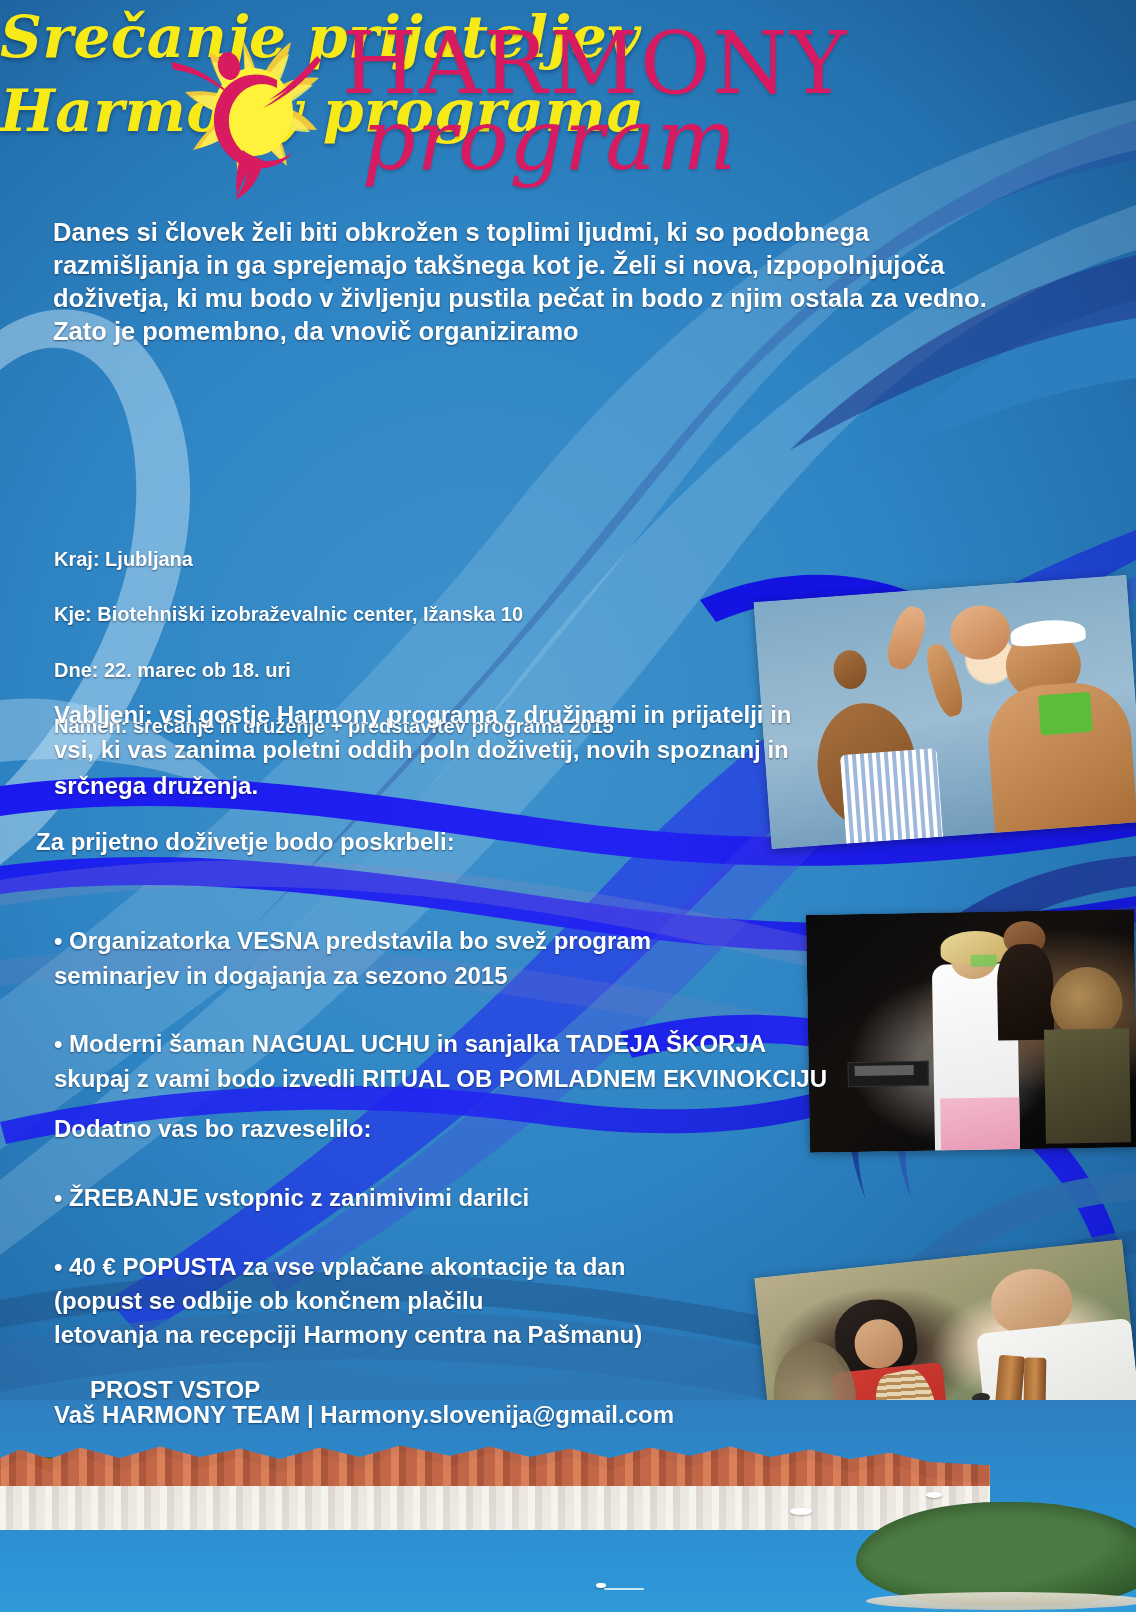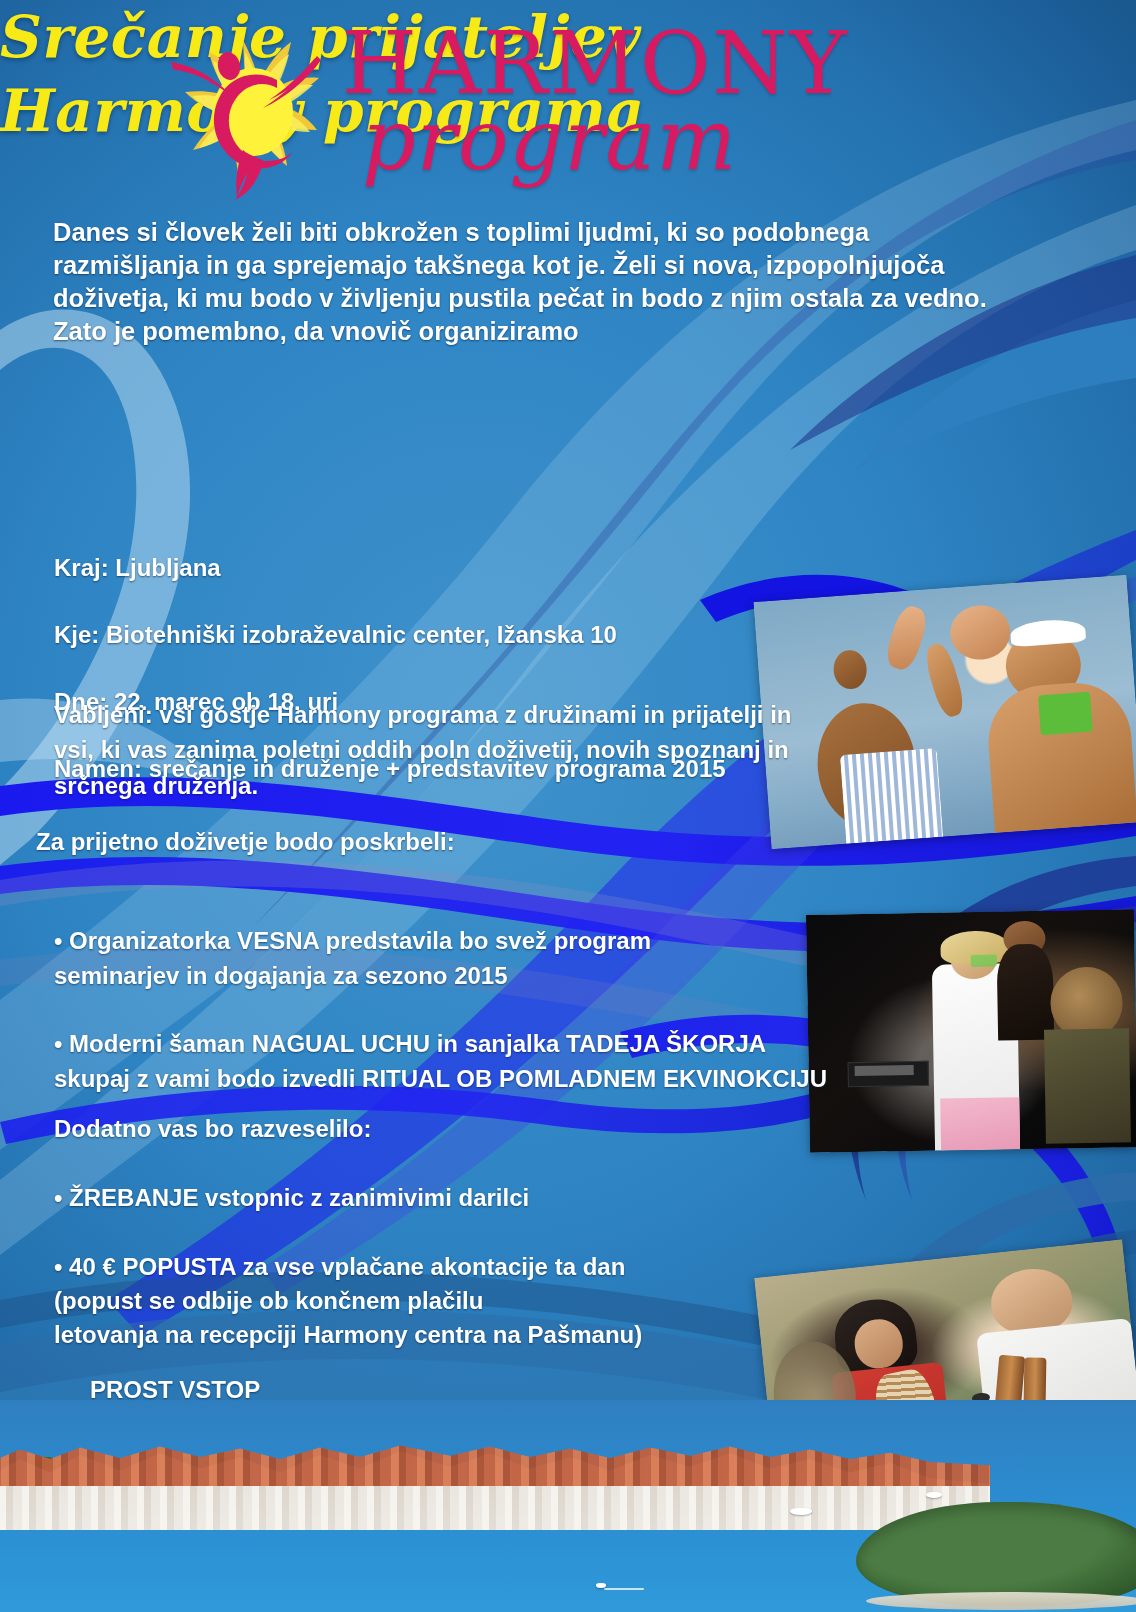"Kraj: Ljubljana" #details-block { font-size: 24px -> 20px }
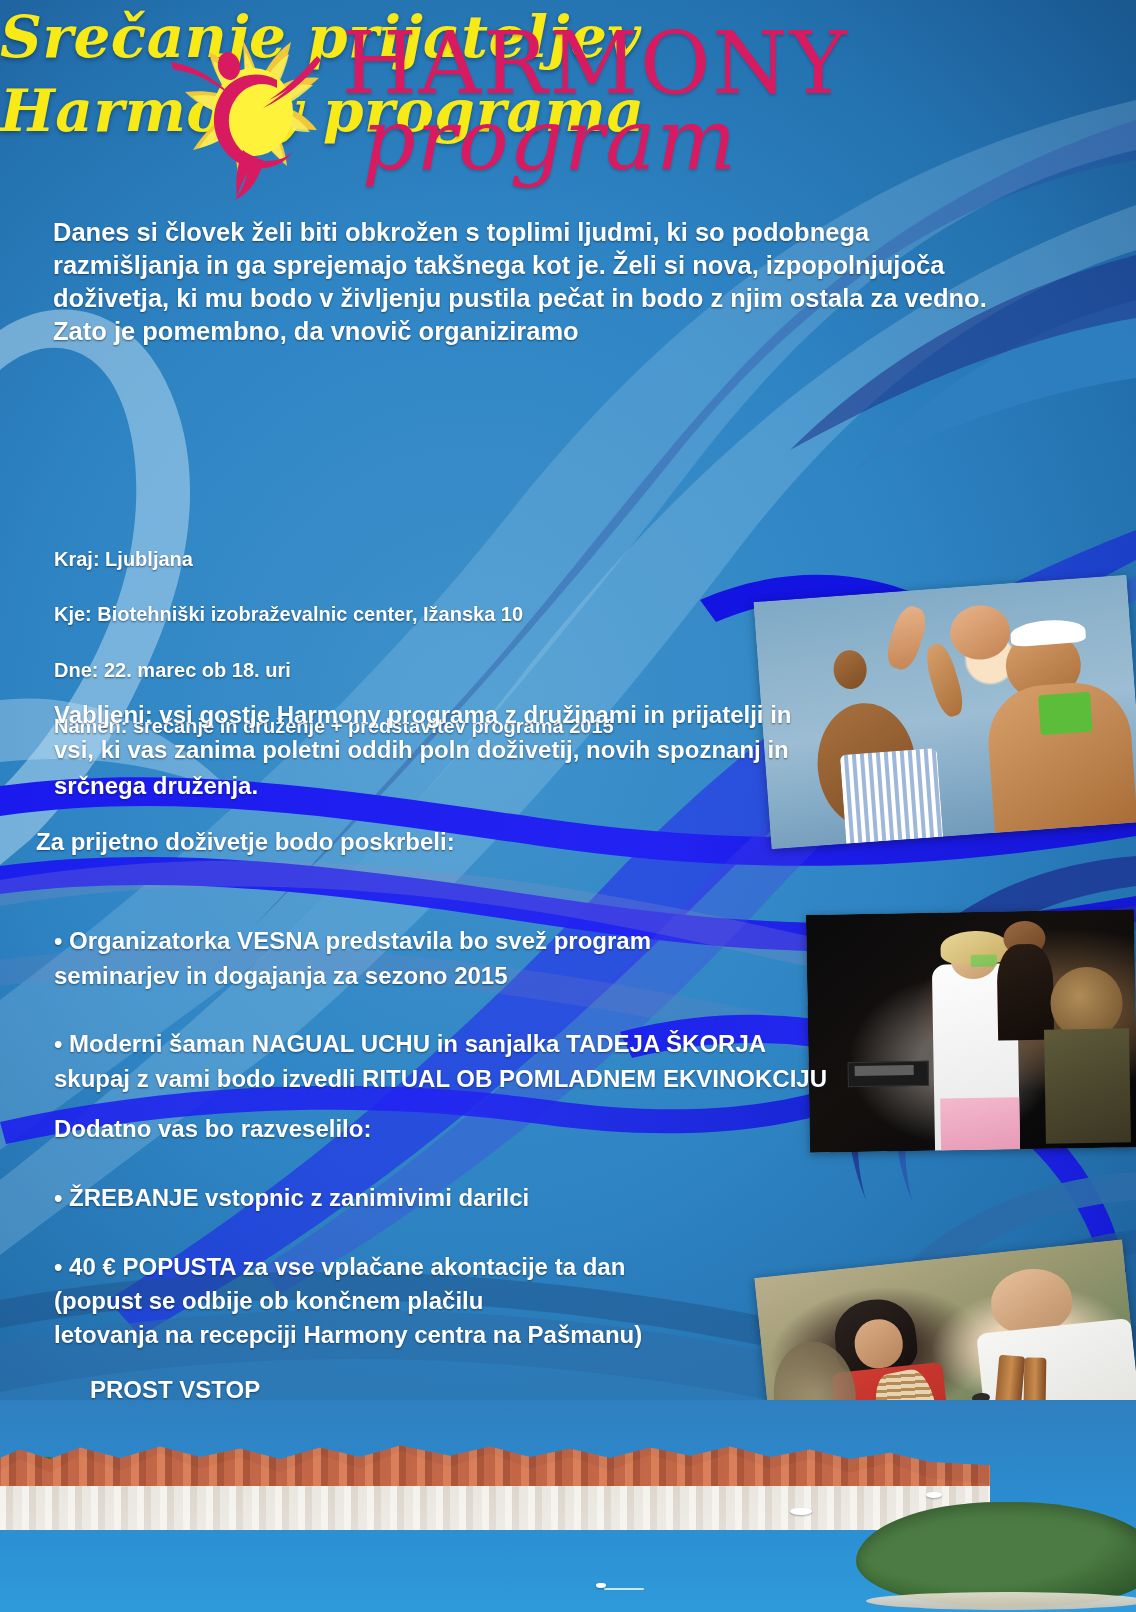"Vaš HARMONY TEAM |" span.li { html: none -> <span>Vaš HARMONY TEAM | Harmony.slovenija@gmail.com</span> }
